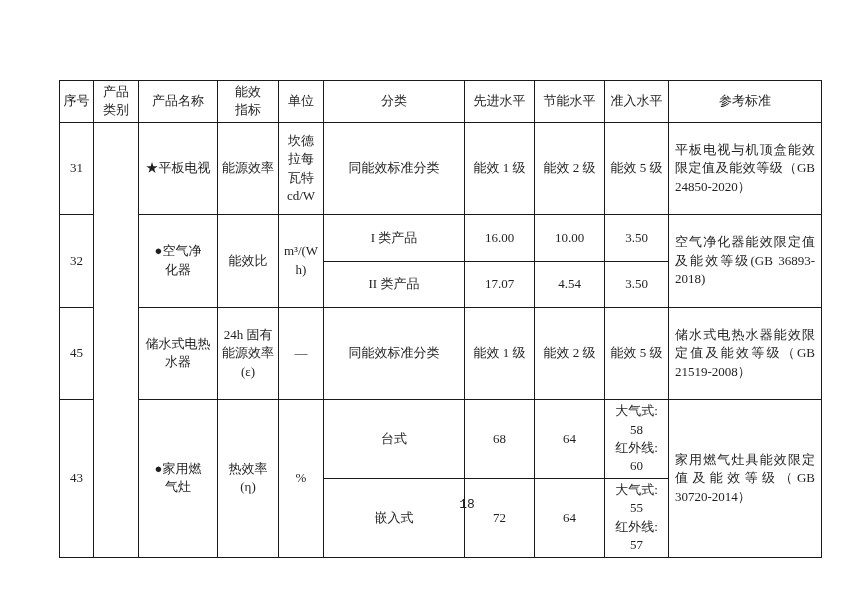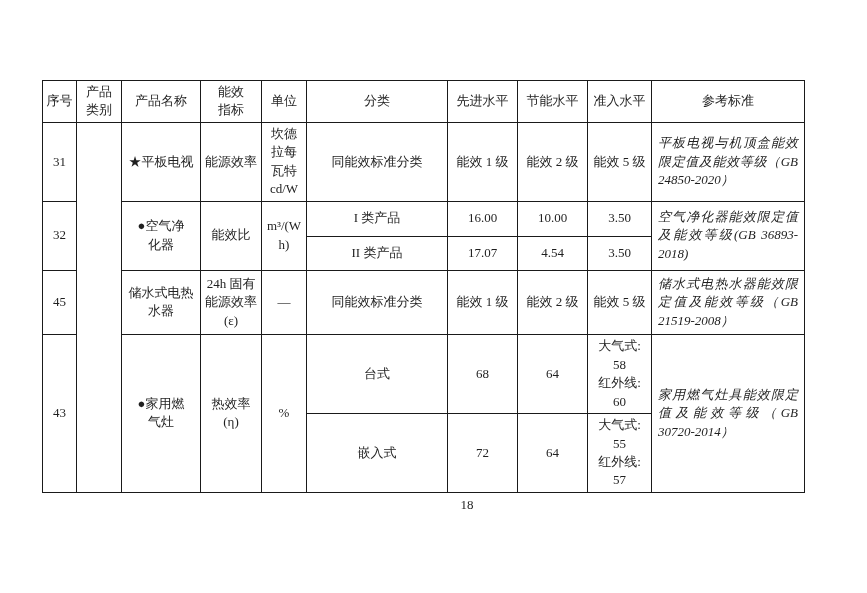"序号" table.spec { left: 42px -> 59px }
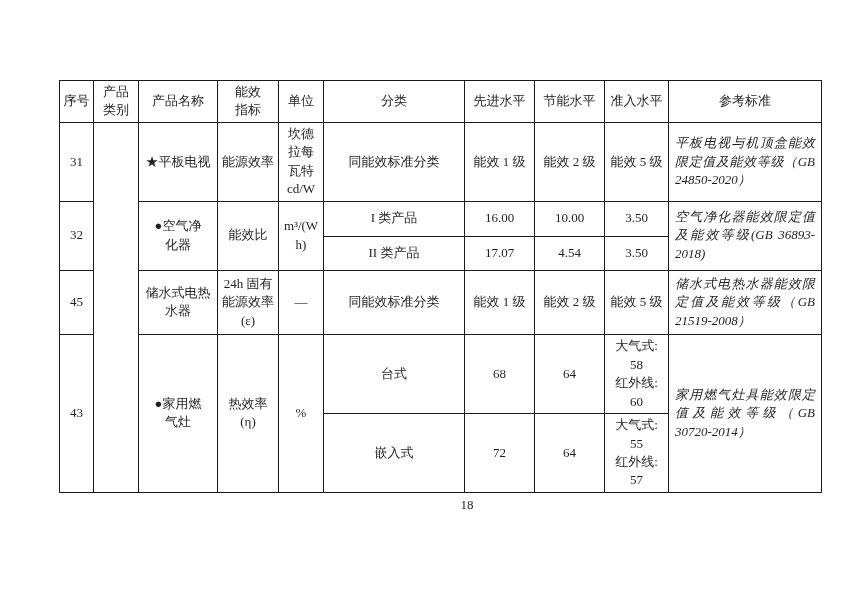"平板电视与机顶盒能效限定值及能效等级（GB 24850-2020）" table.spec td.std { font-style: italic -> none; padding: 4px 6px -> 18px 6px }
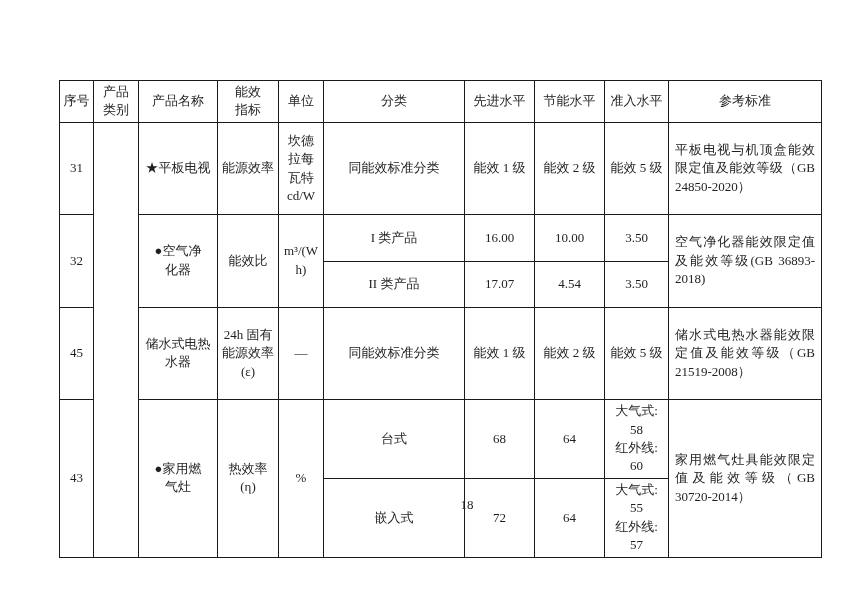"18" .page-number { font-family: none -> Liberation Mono, monospace }
